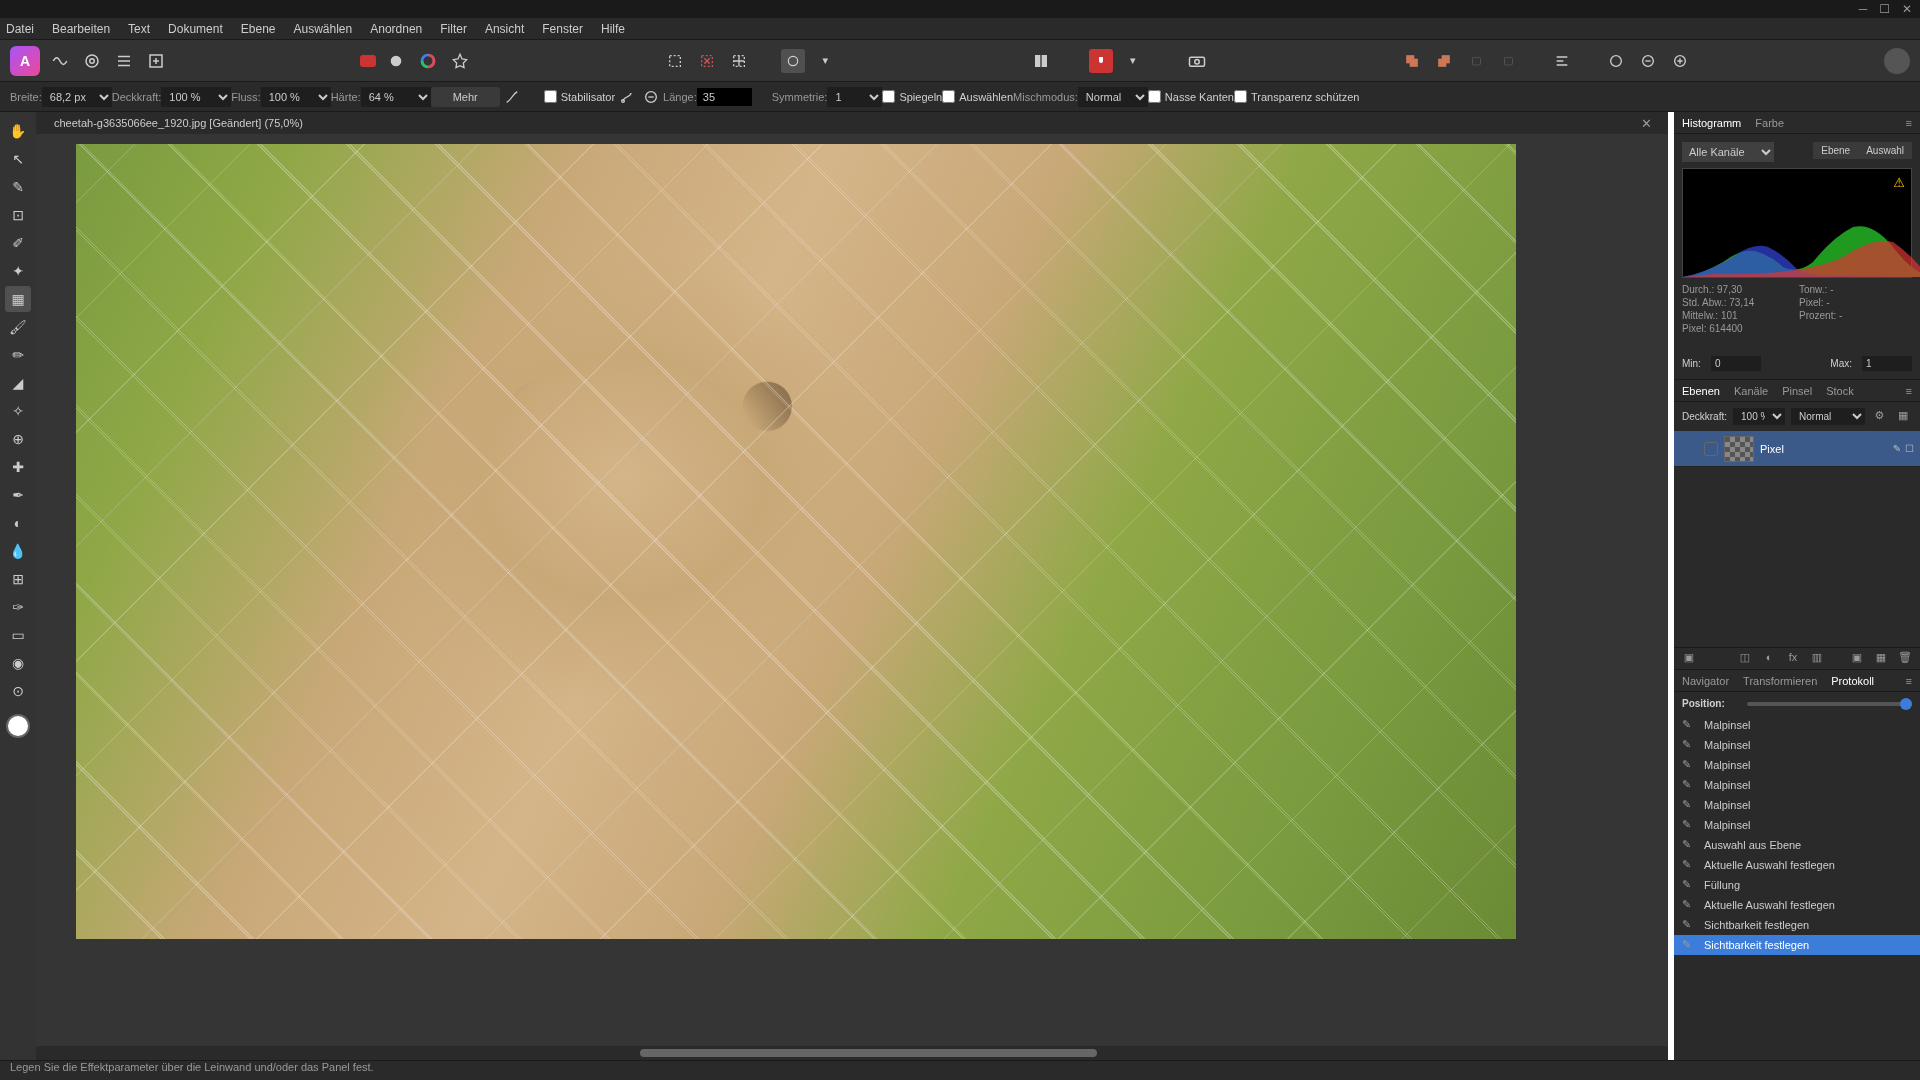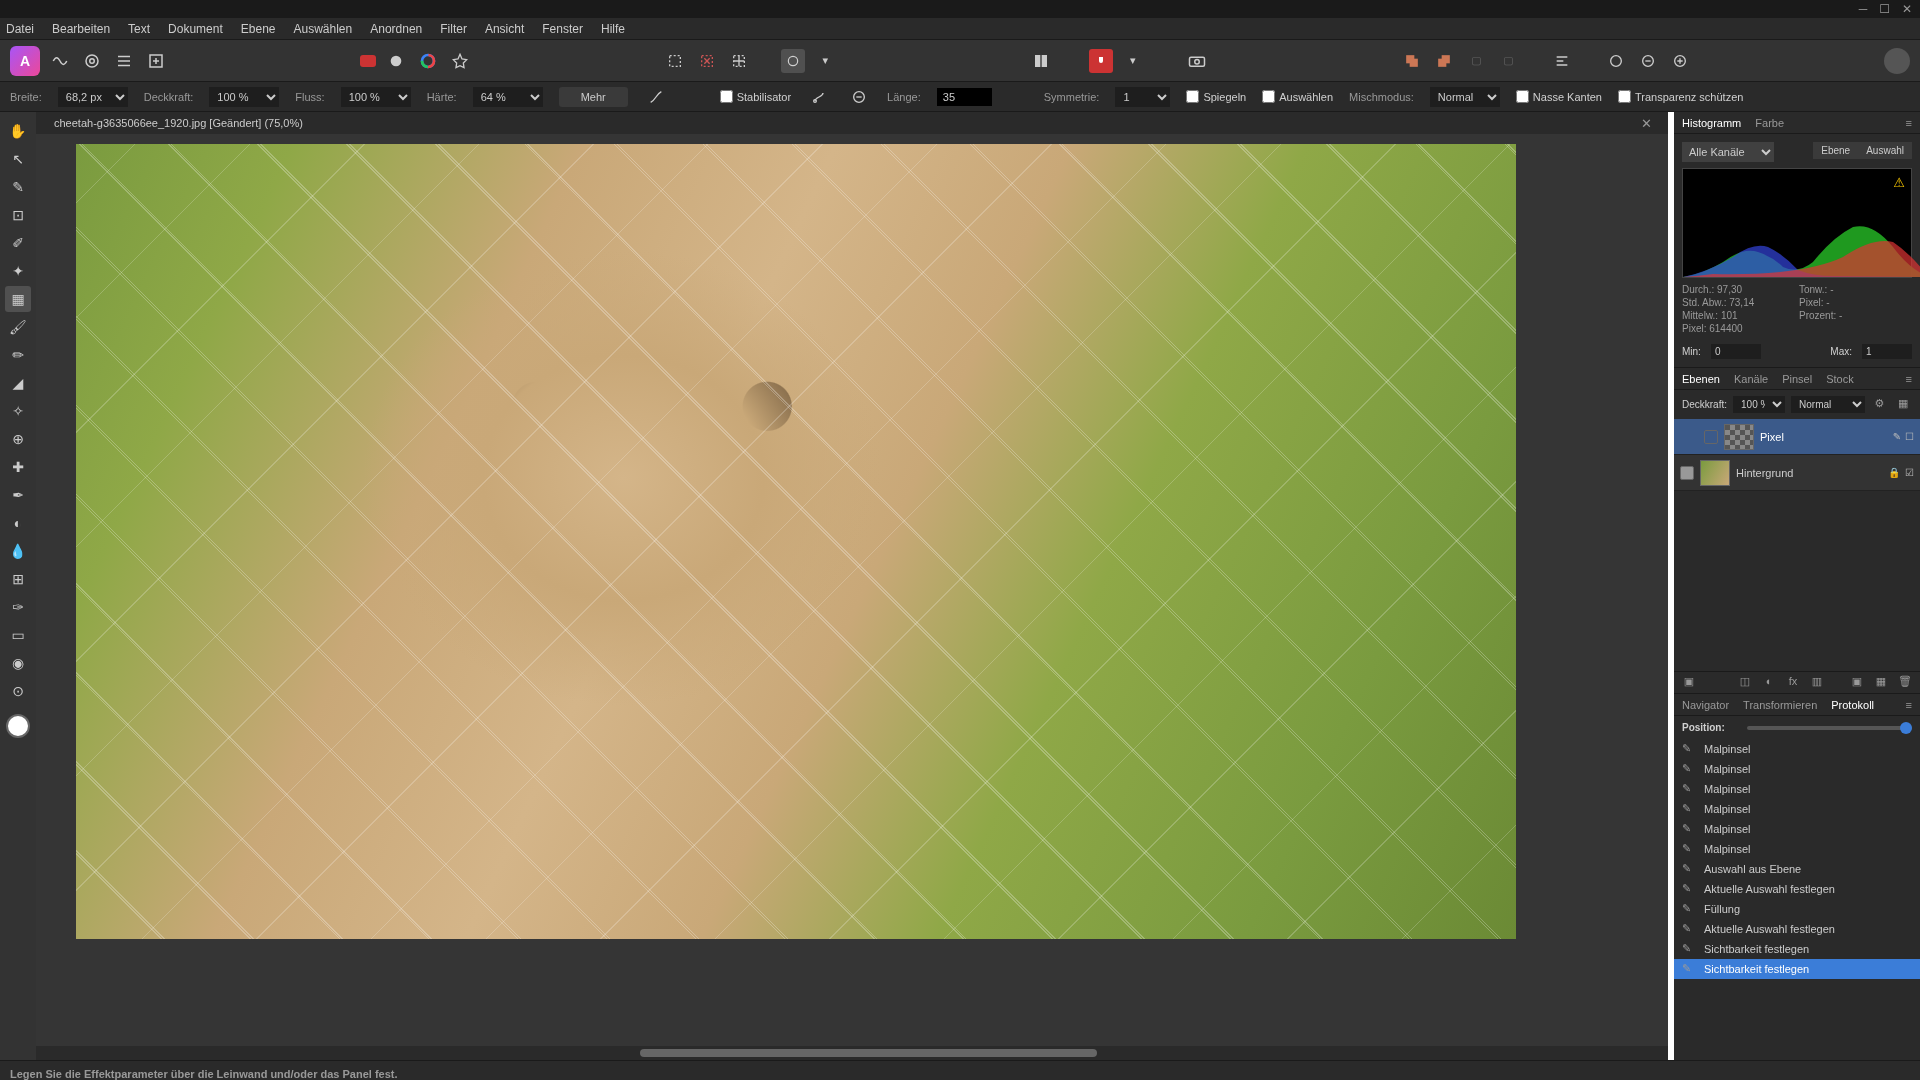"Breite:" .contextbar { gap: 16px -> 0 }
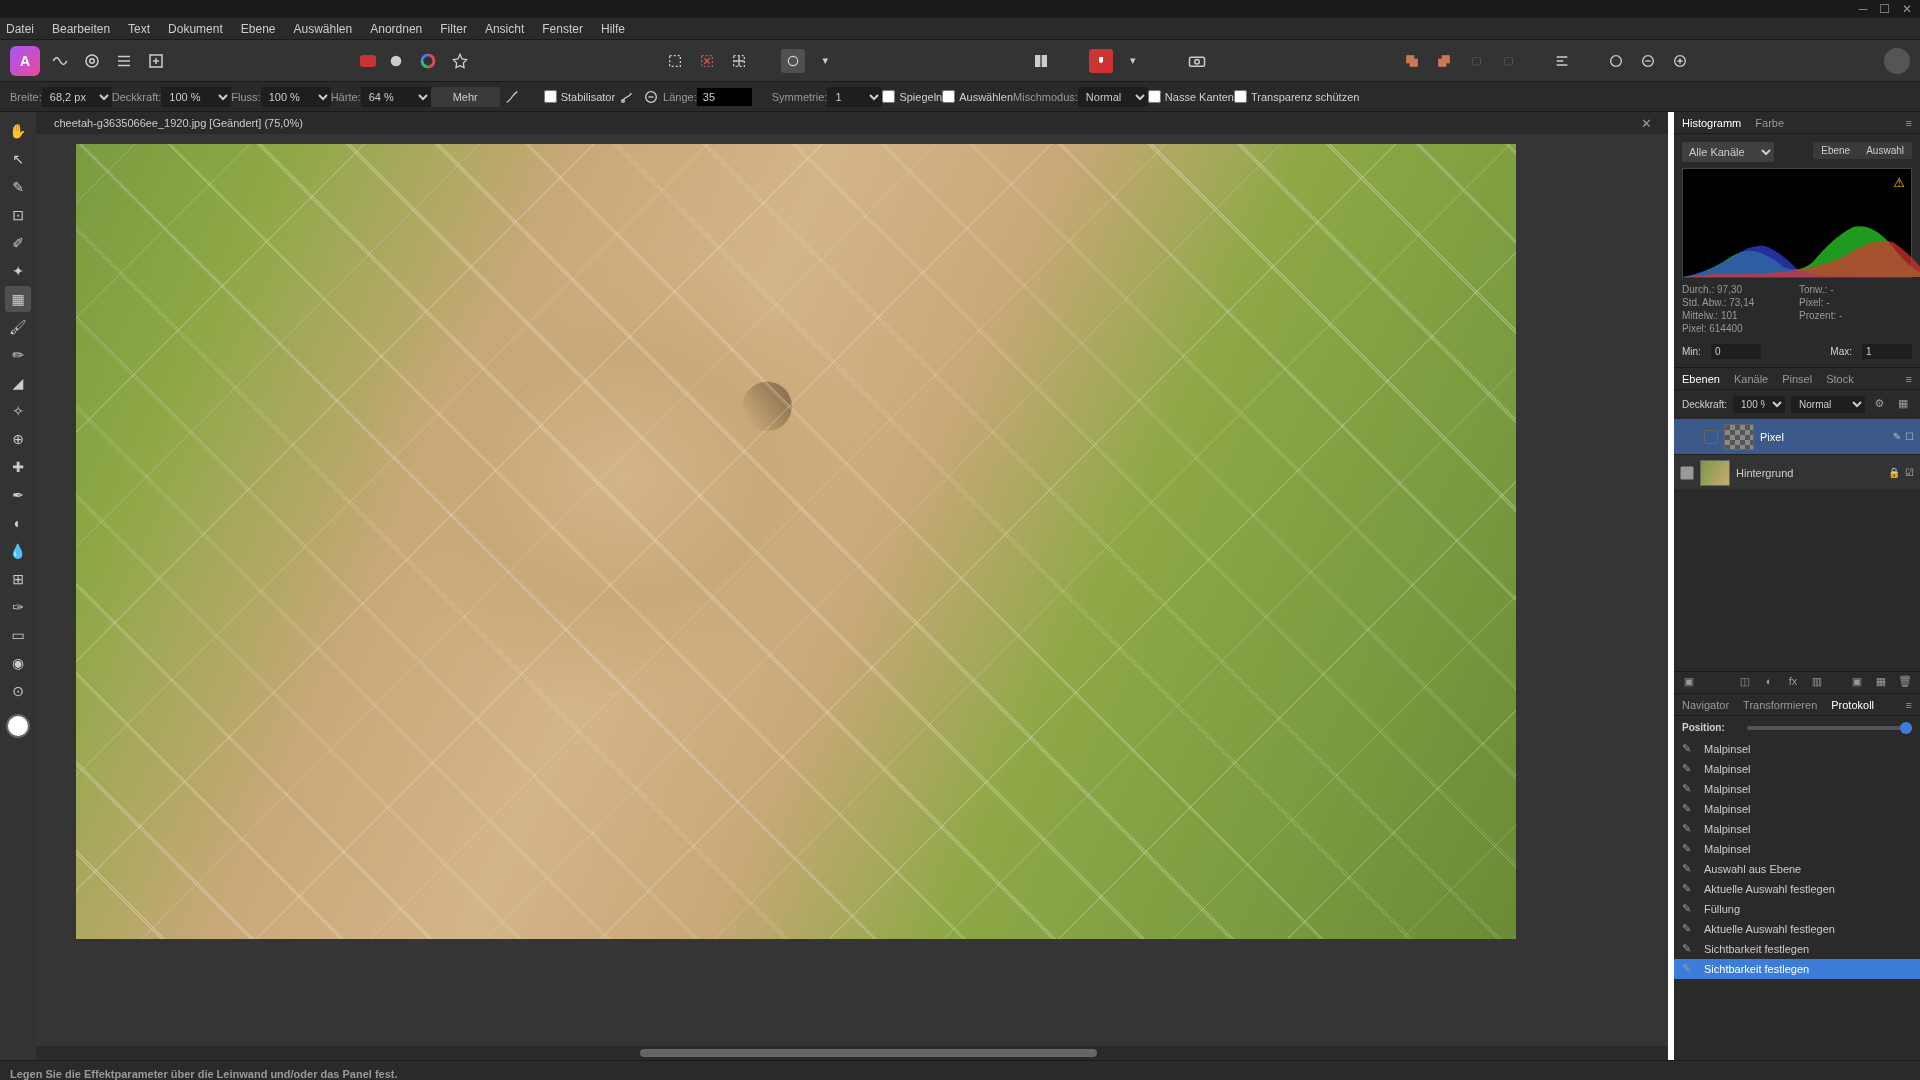"Min:" .histmm { margin-top: 10px -> 22px }
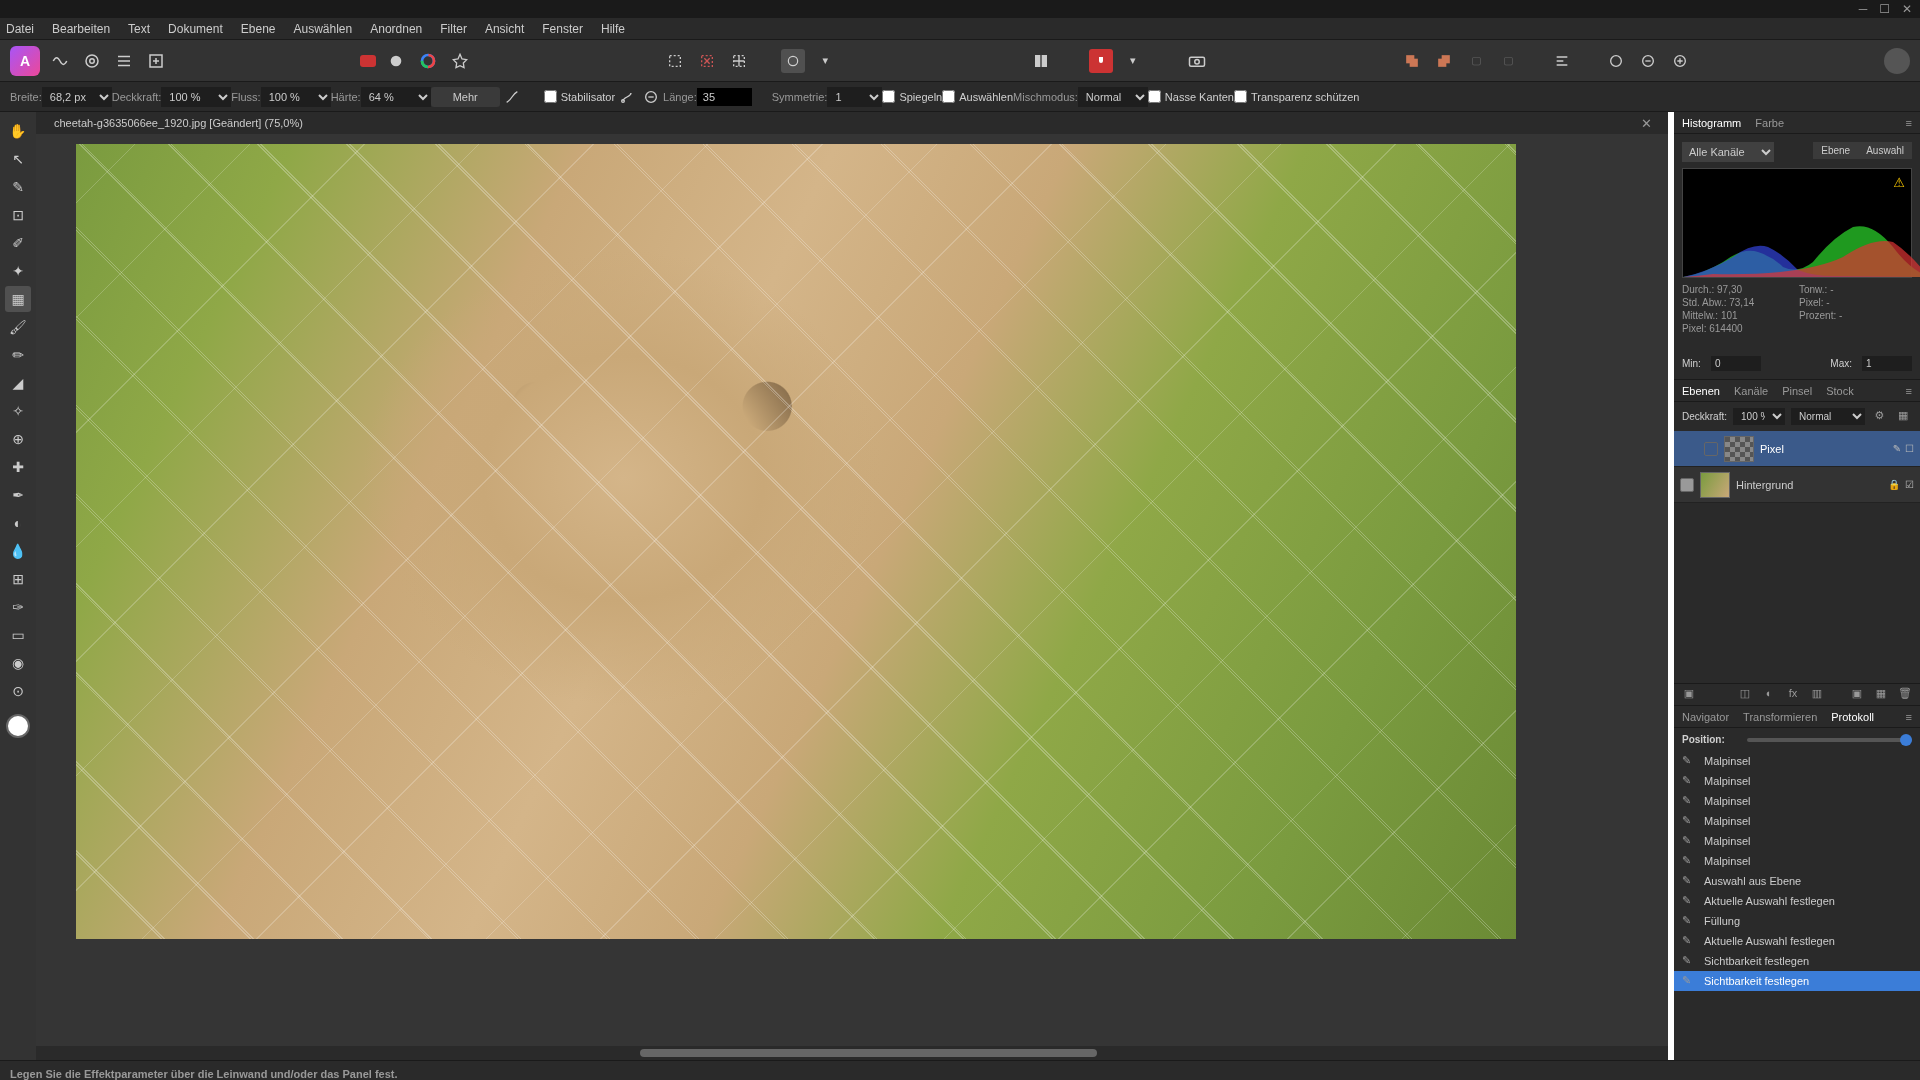"Hintergrund" div.layer { html: <div> <div></div> <div></div> <span>Hintergrund</span> <div> <span>🔒</span> <span>☑</span> </div> </div> -> none }
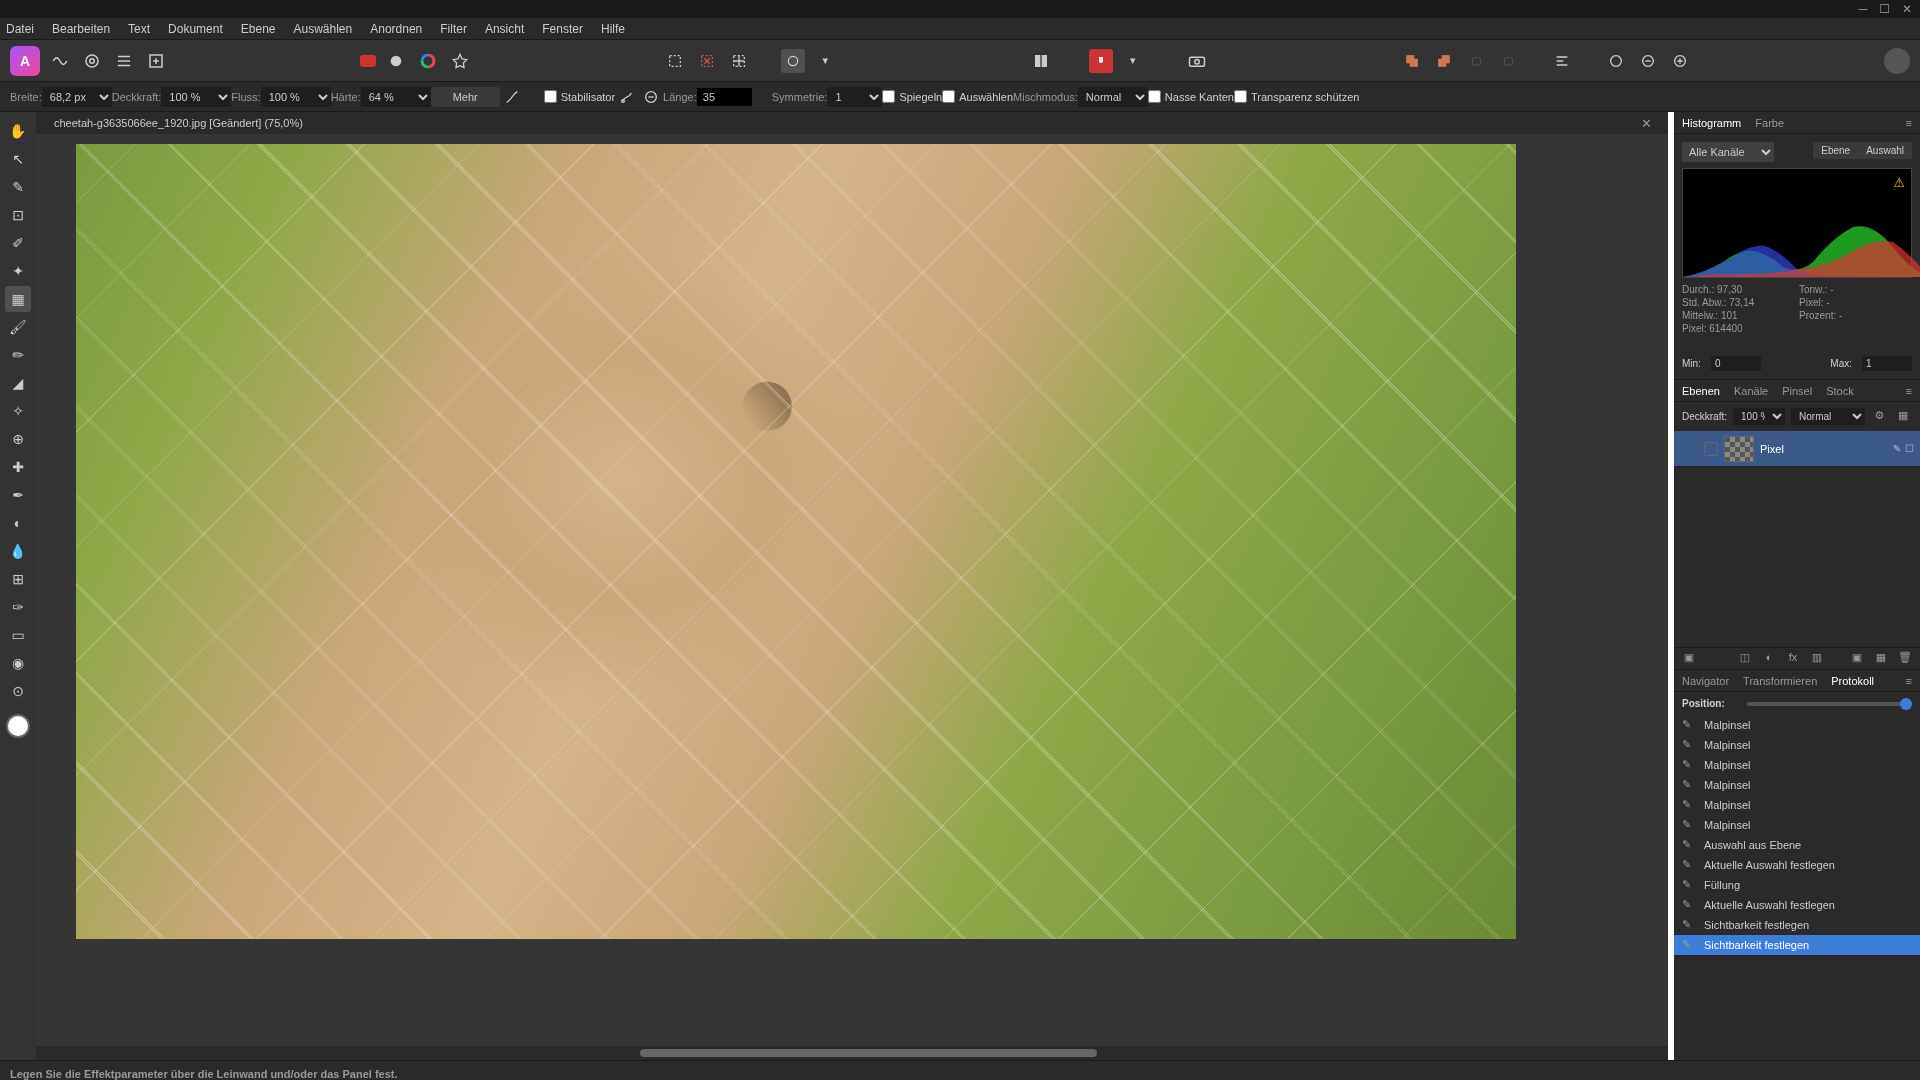"Legen Sie die Effektparameter über" .statusbar { align-items: flex-end -> flex-start; font-weight: bold -> none }
